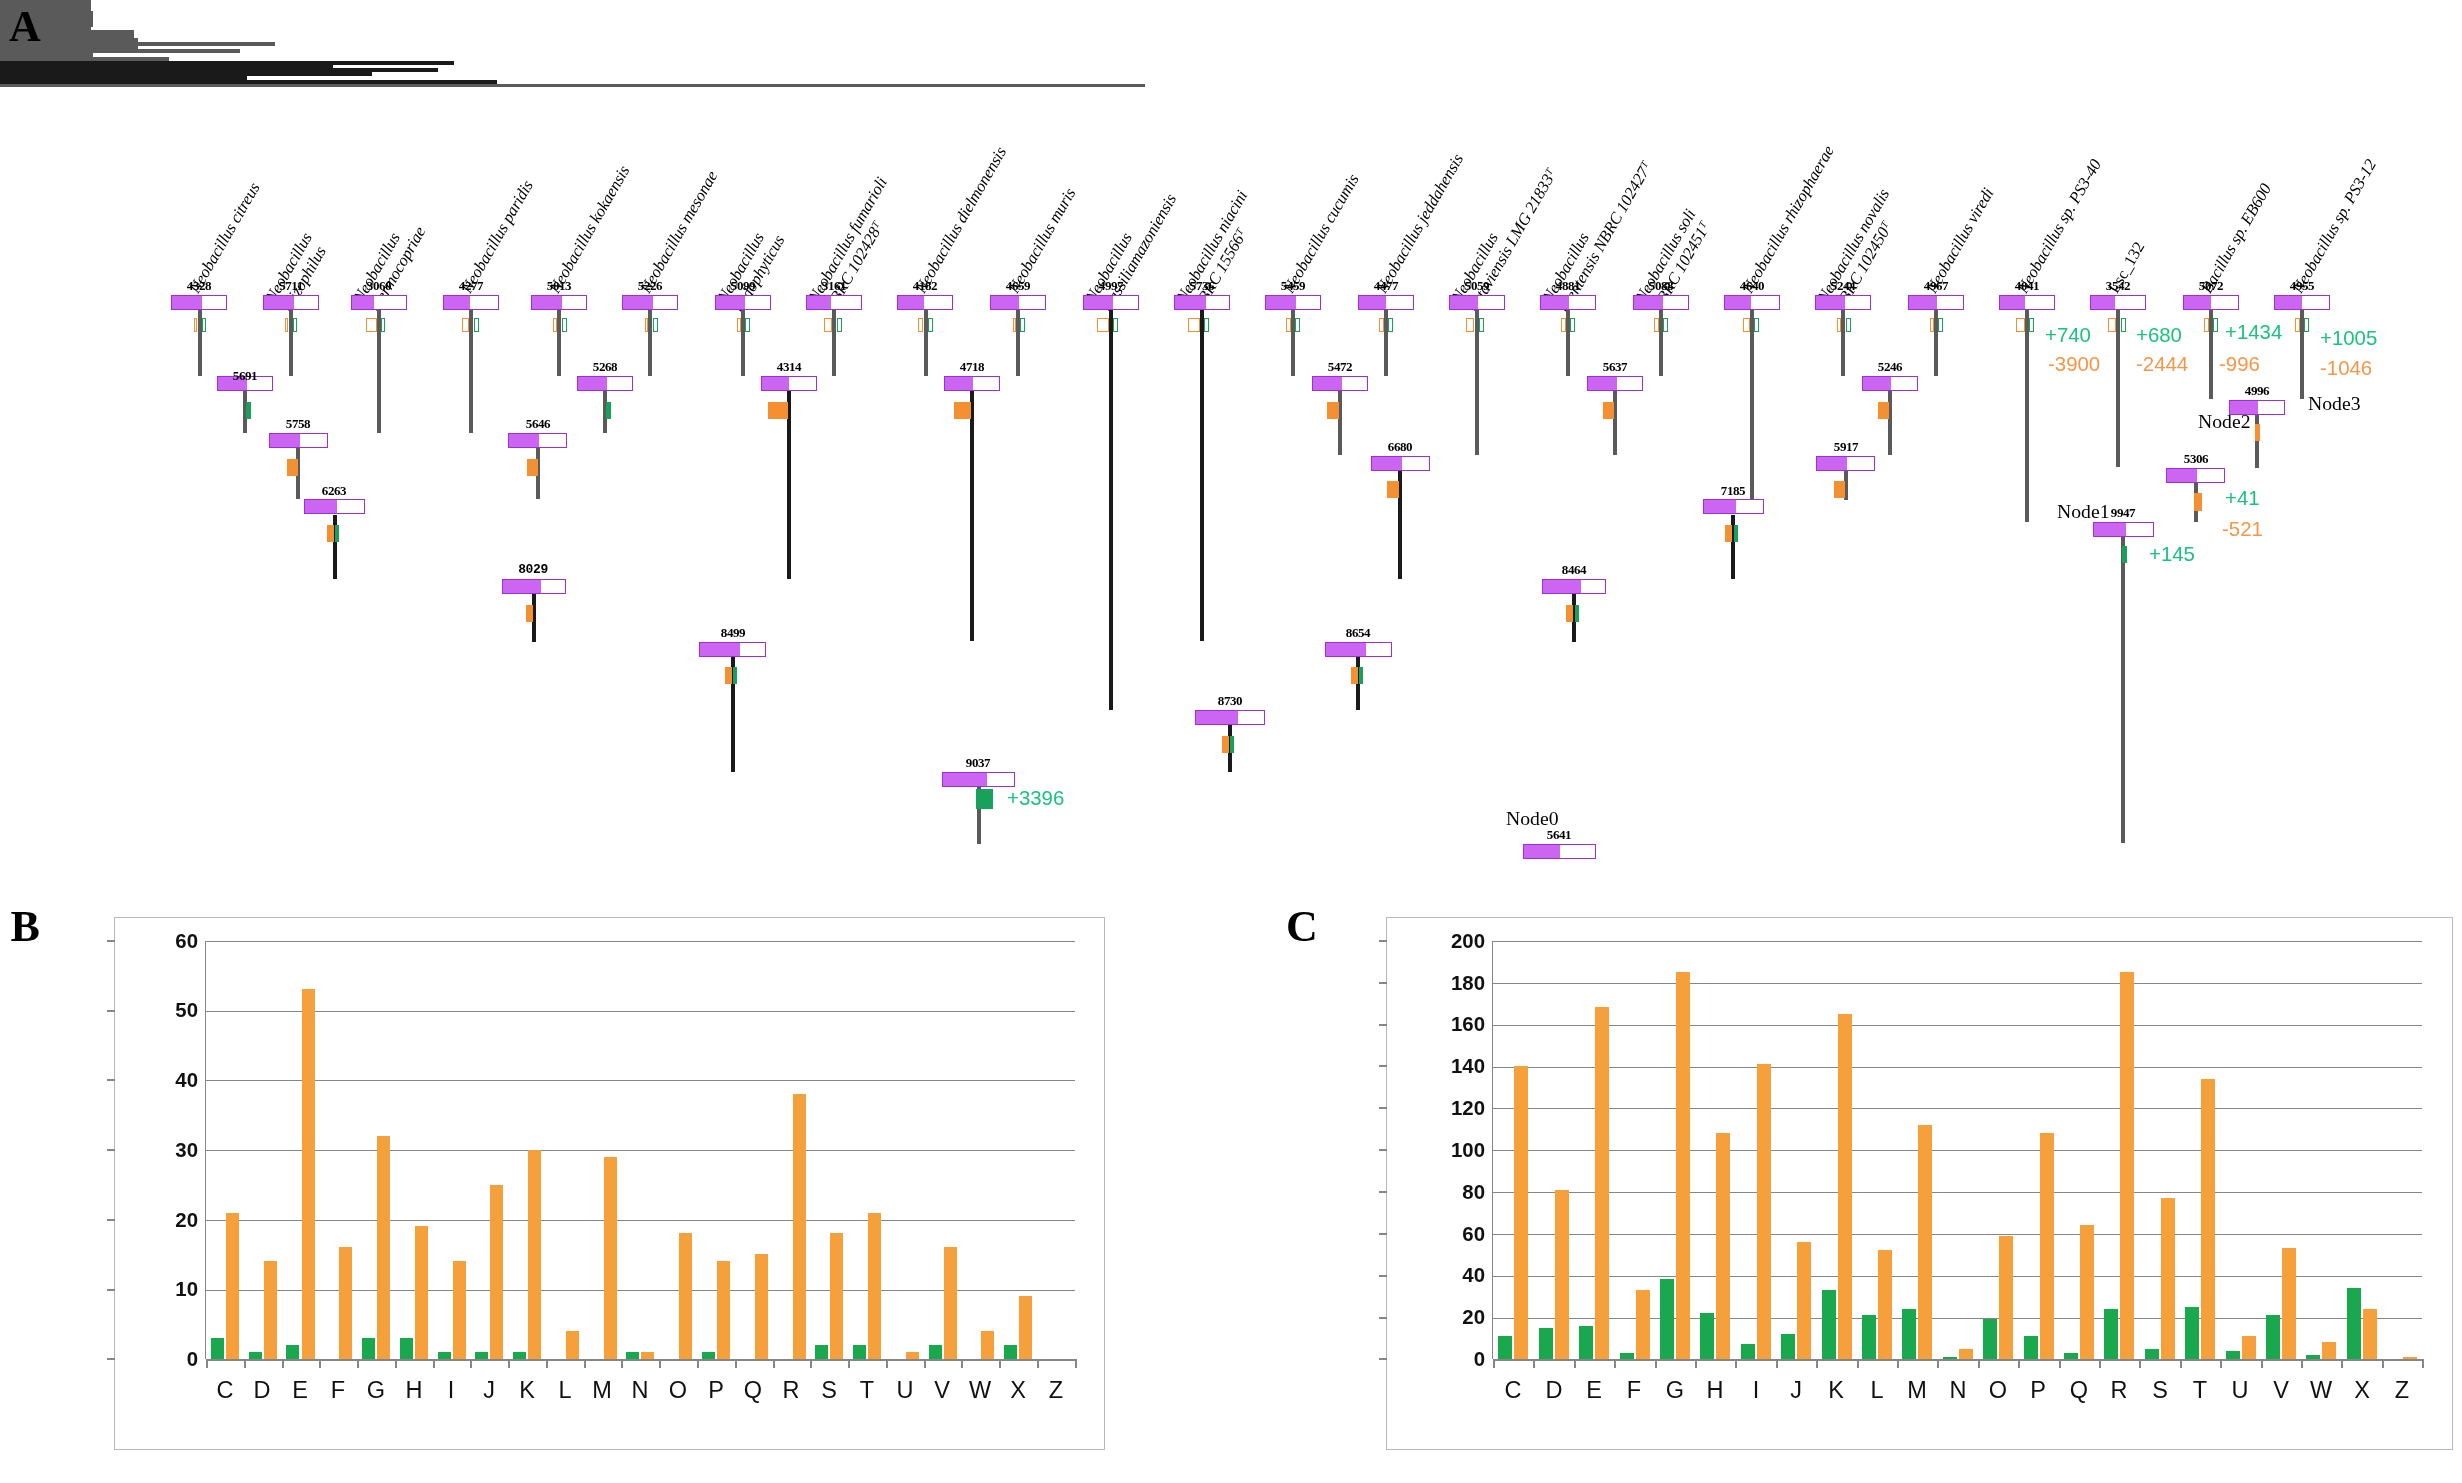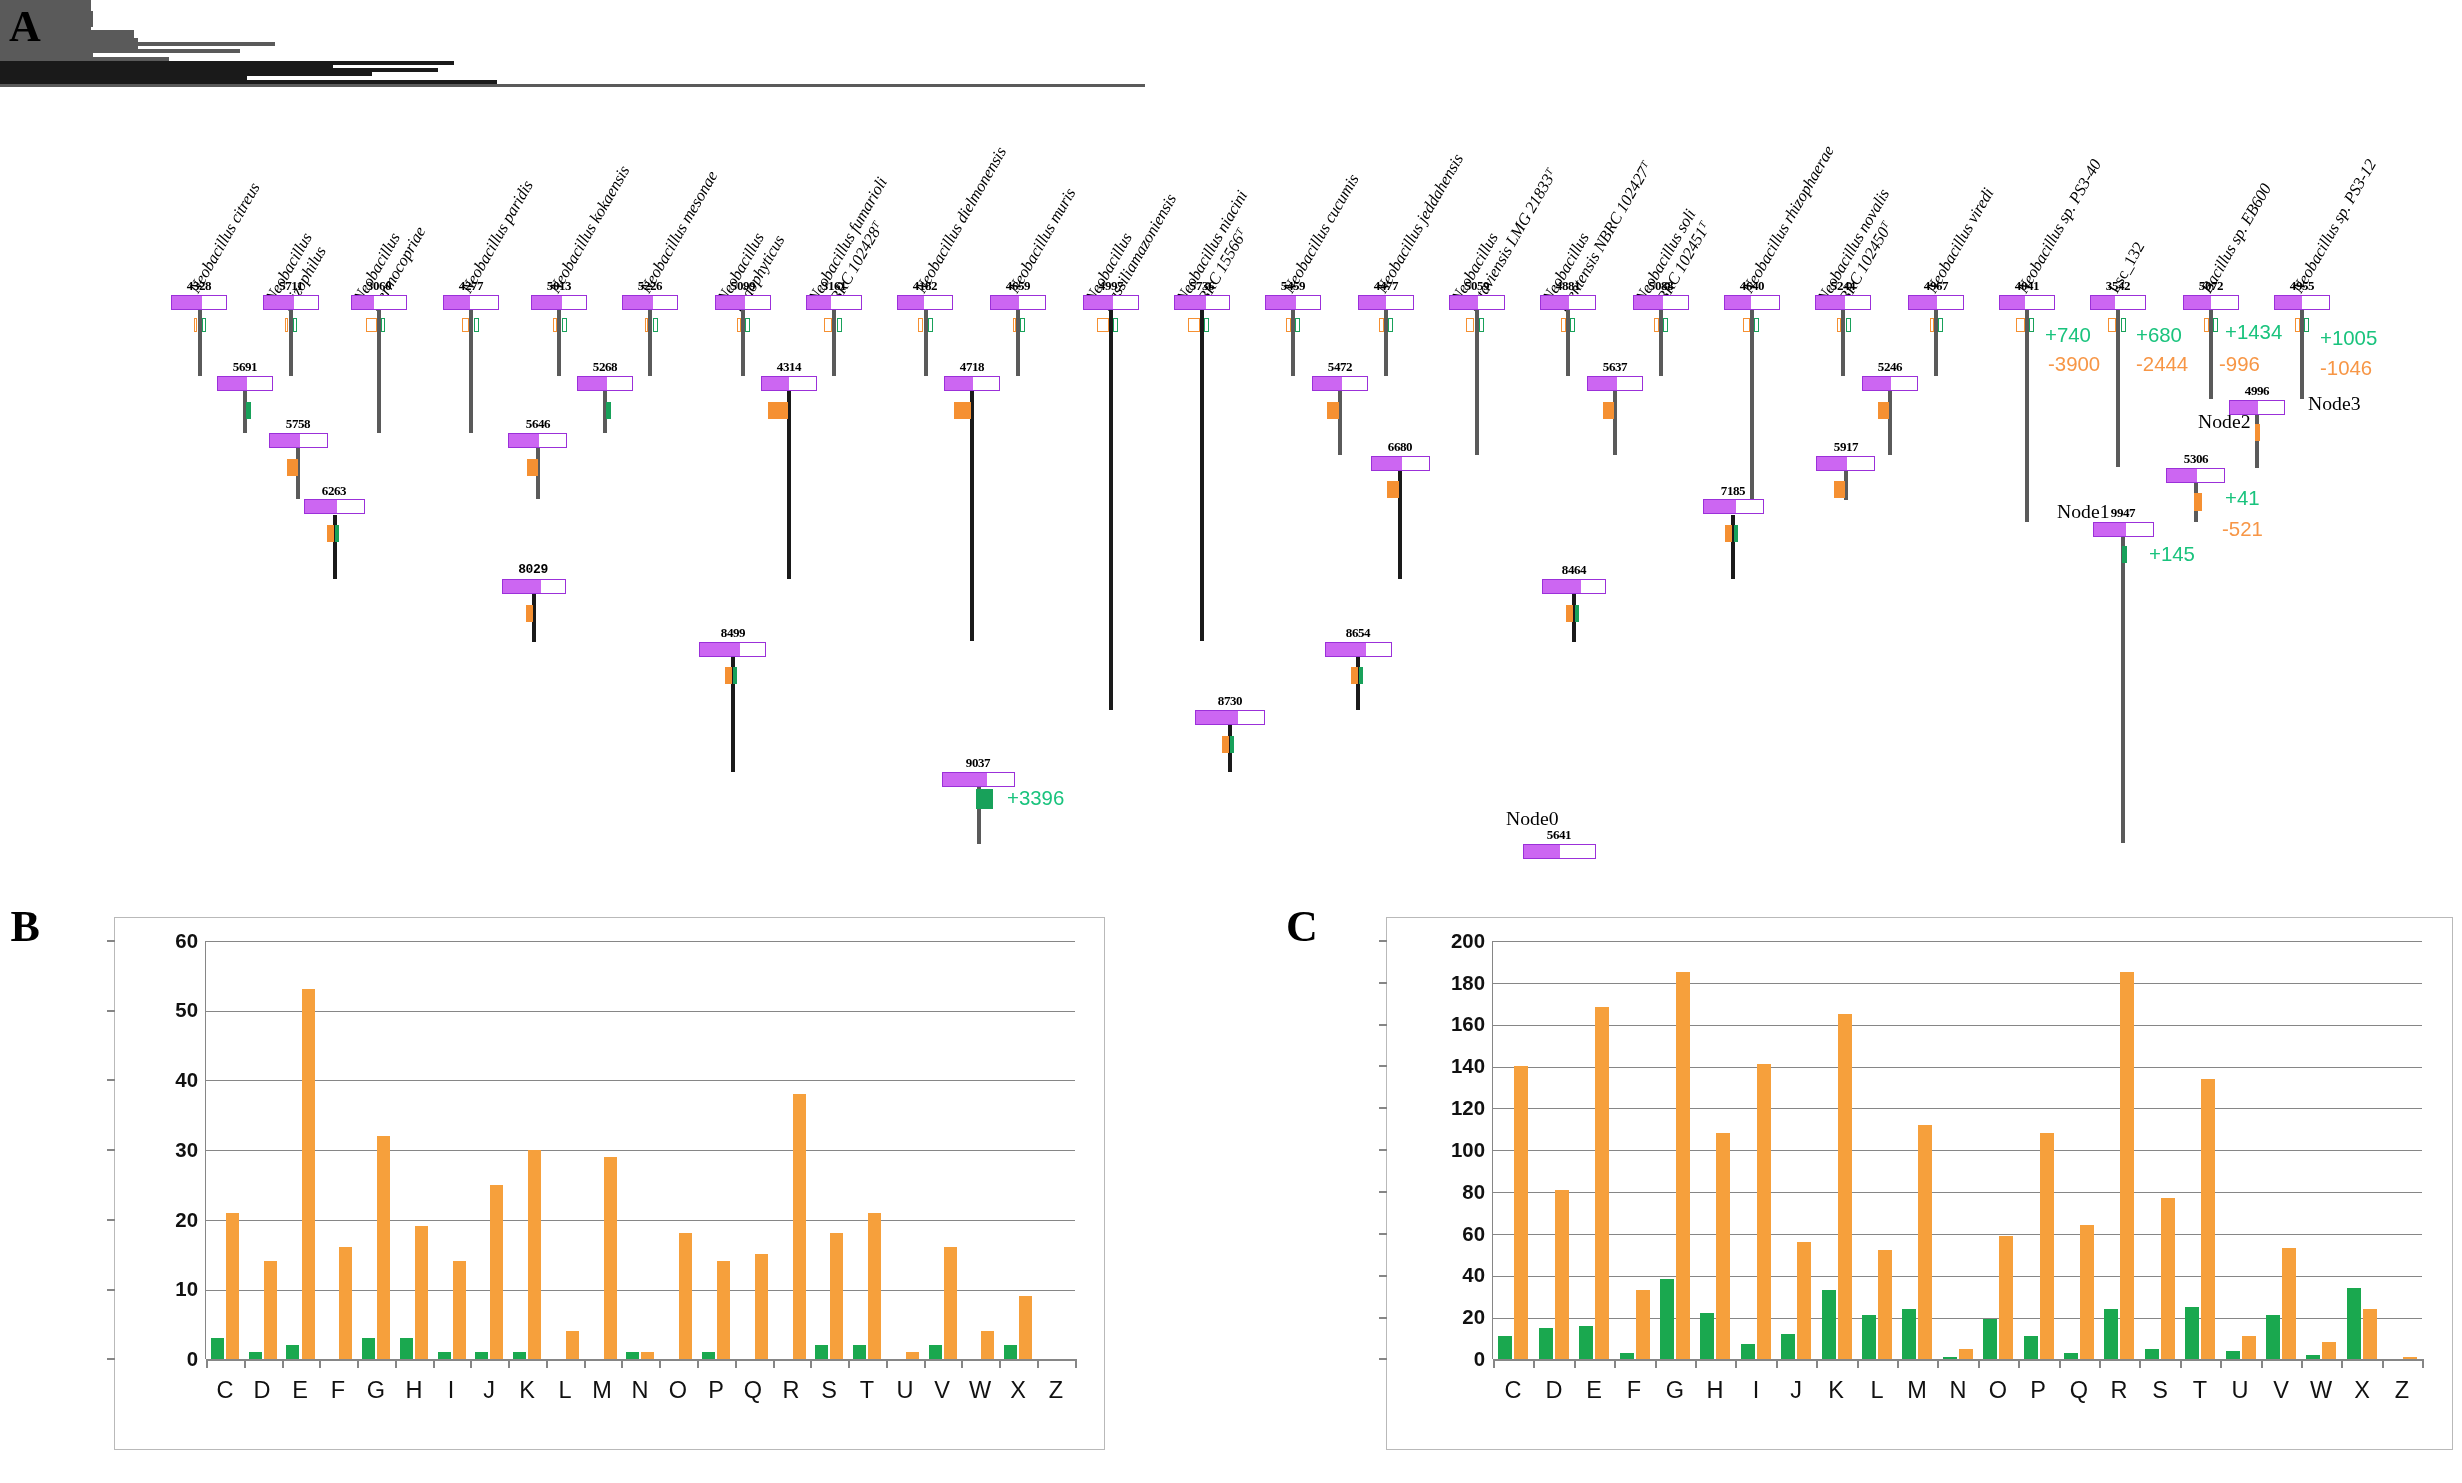"5691" div.node-num { top: 359px -> 368px }
